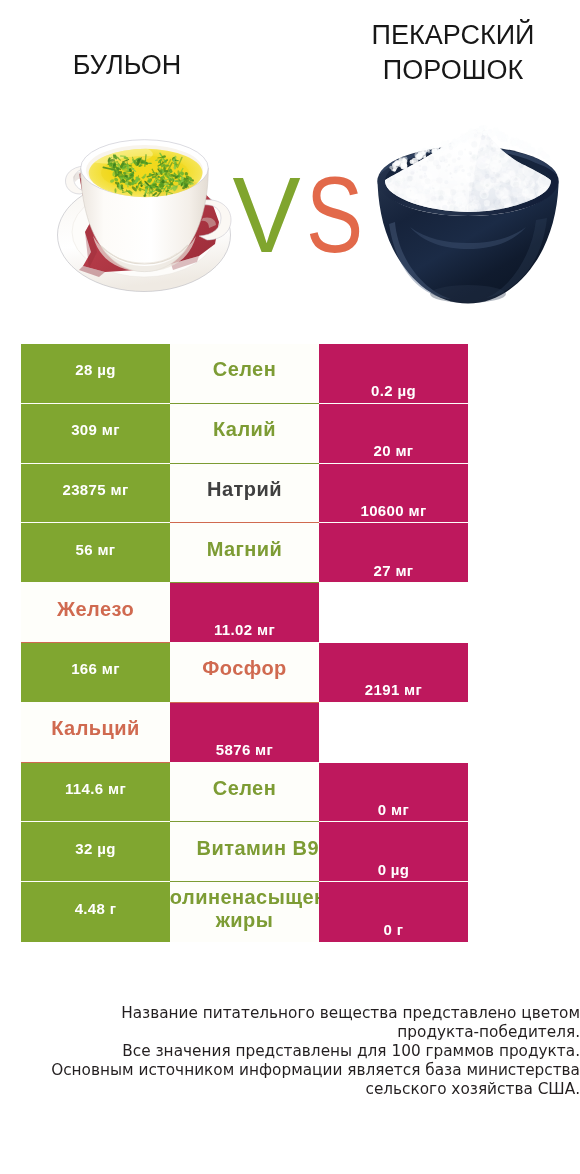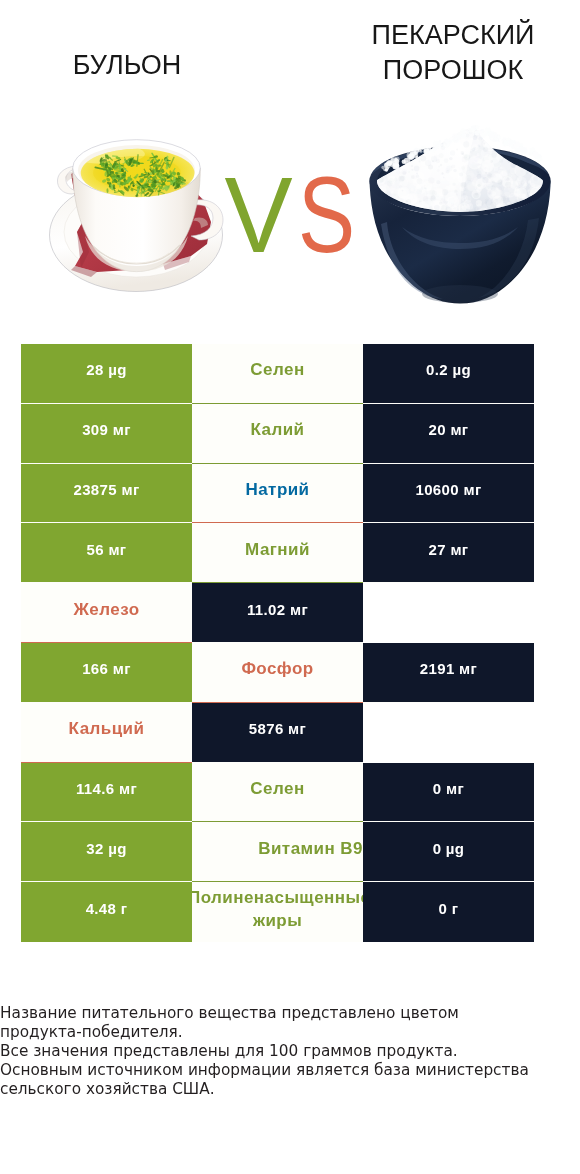"VS" .hero { left: 0 -> 8px }
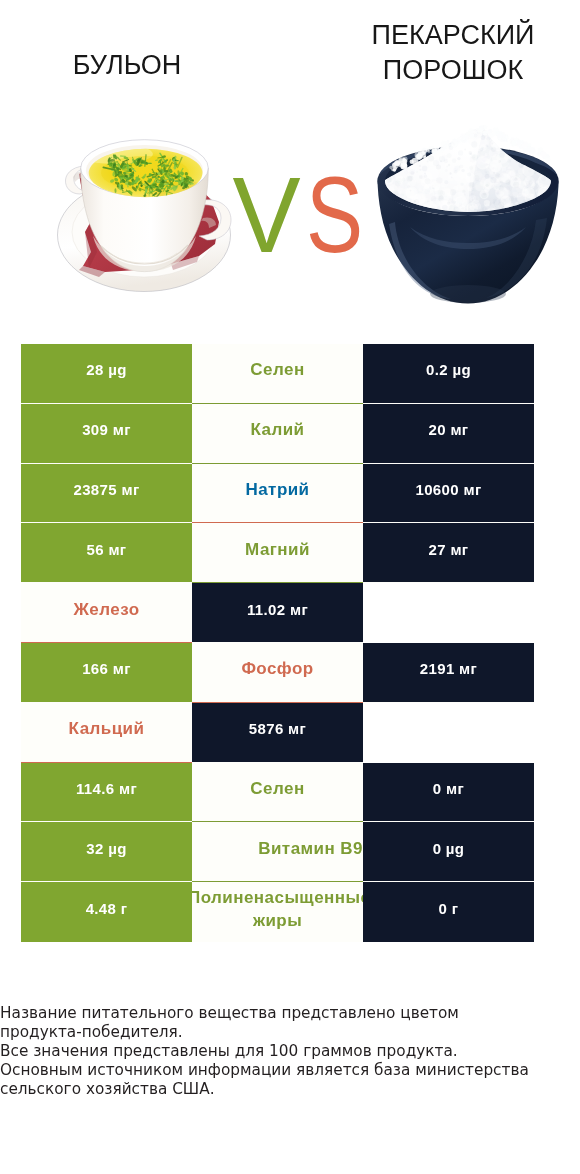"28 µg" .cell { width: 171px -> 149px }
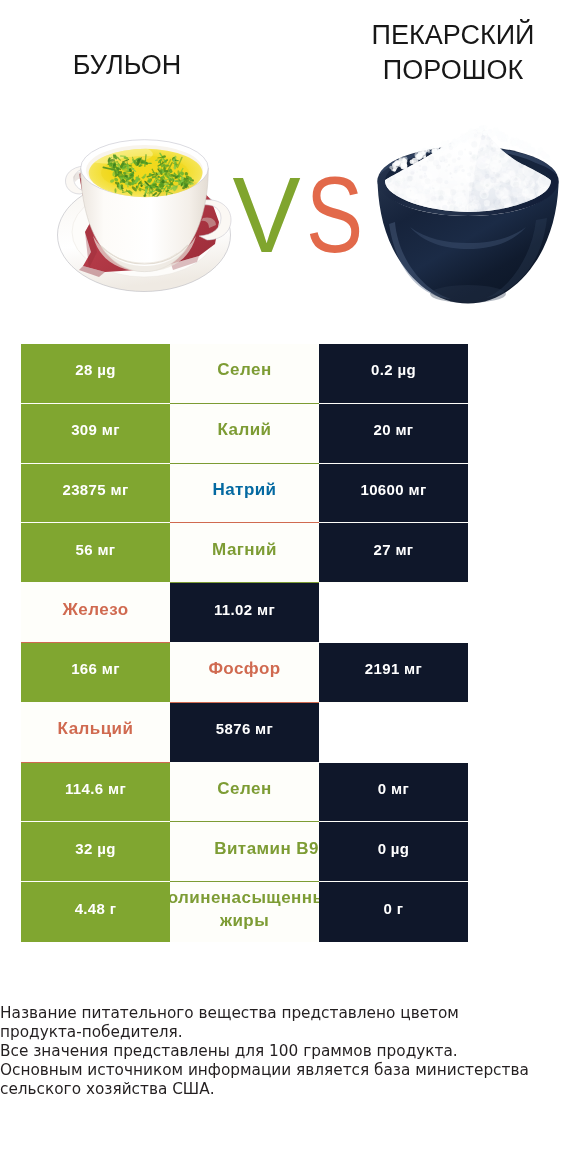"Селен" .c-mid span { font-size: 17px -> 20px }
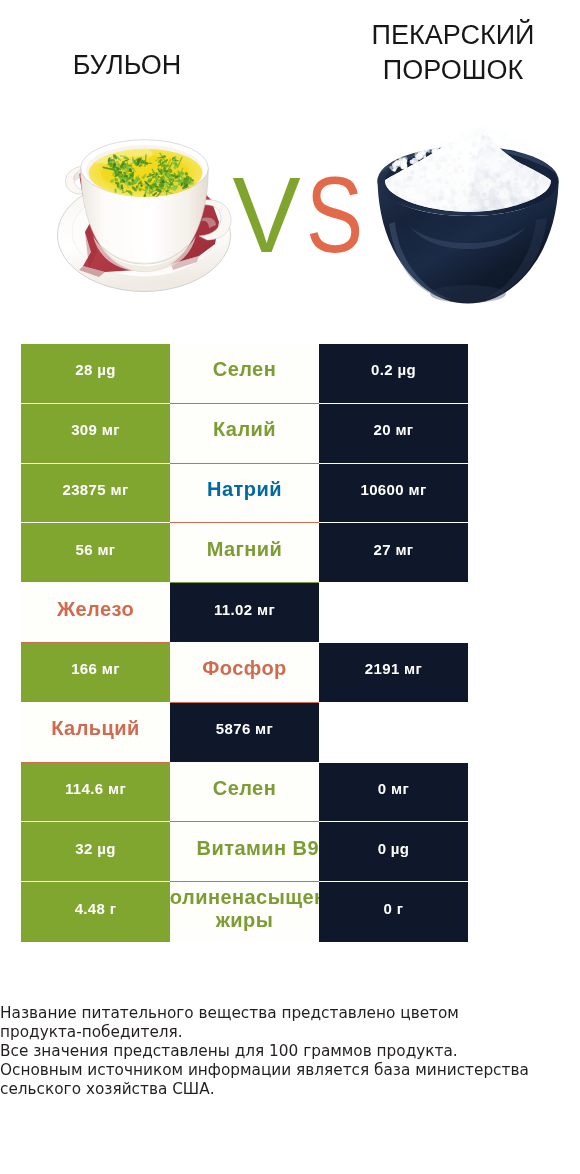"0.2 µg" .c-right { align-items: none -> flex-end; background: #0f172a -> #be185d }
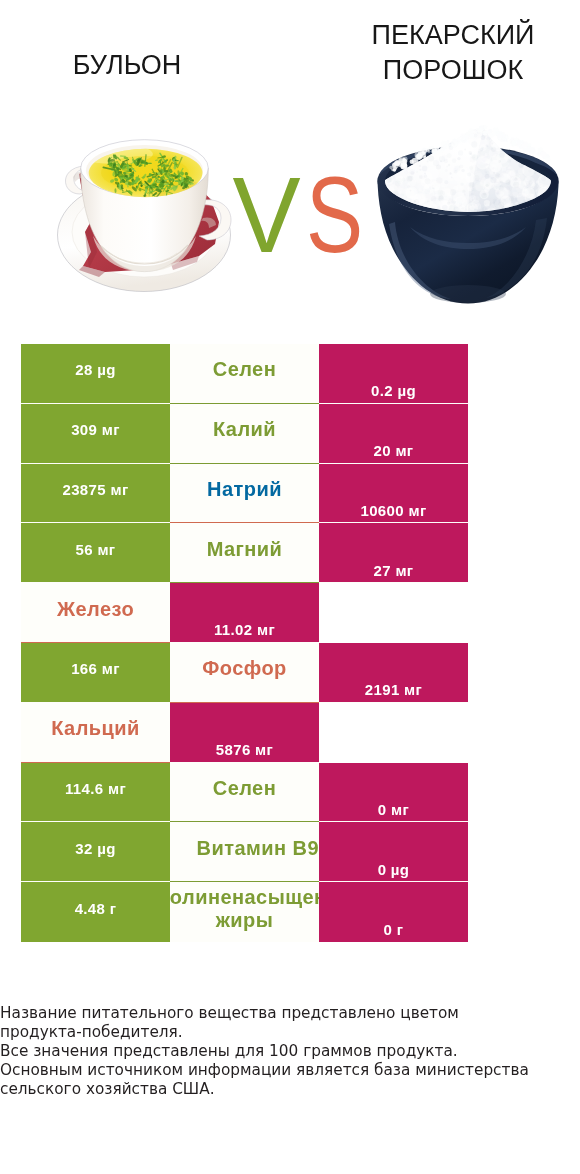"Натрий" span { color: #0369a1 -> #404040 }
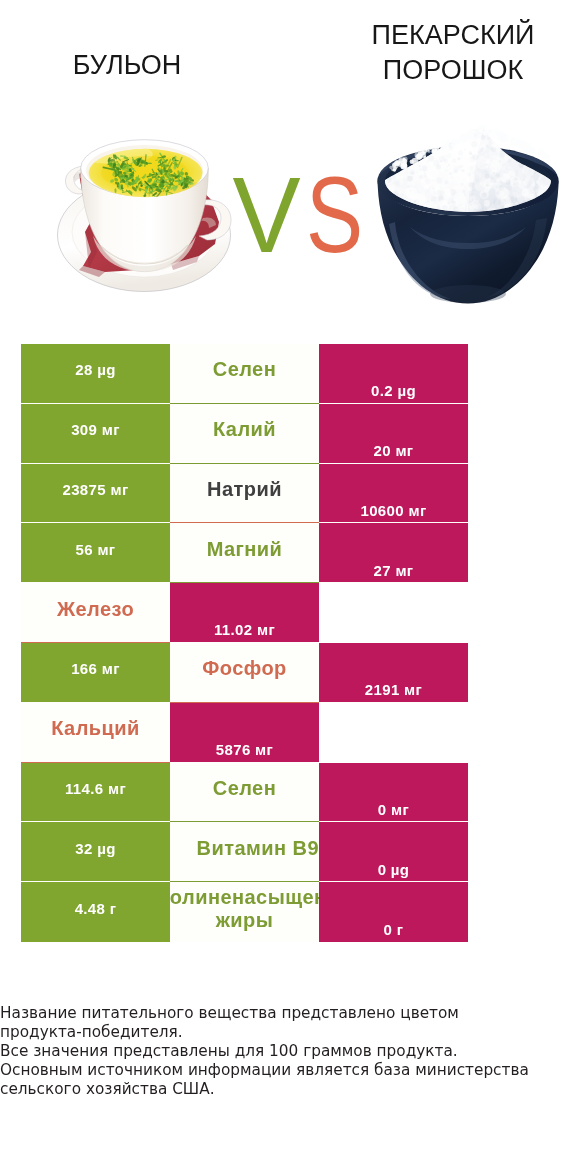"Название питательного вещества" .footer { text-align: left -> right }
